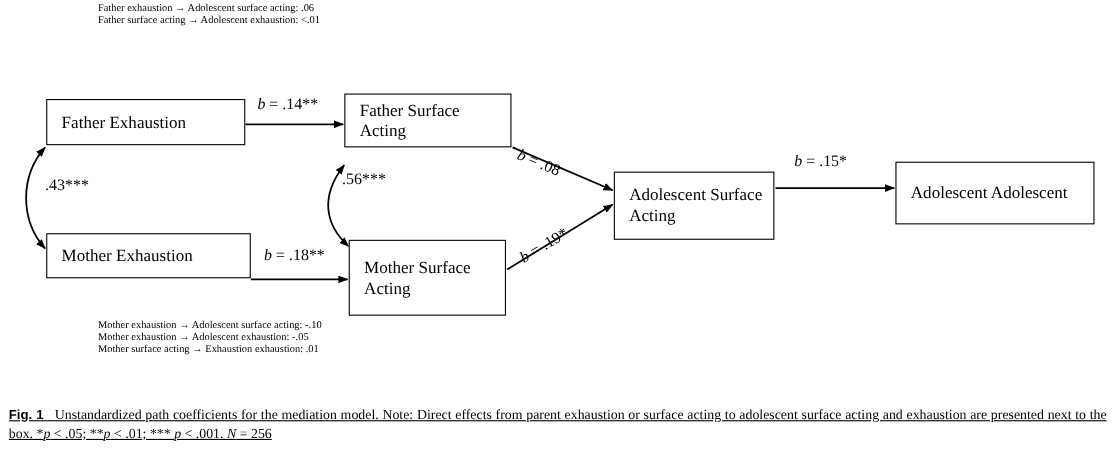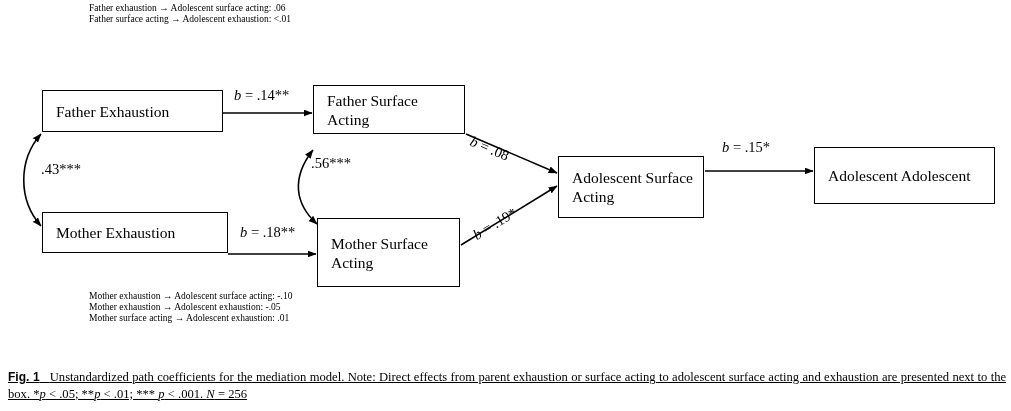"Mother surface acting → Adolescent" span.note-line { text: Adolescent -> Exhaustion }
